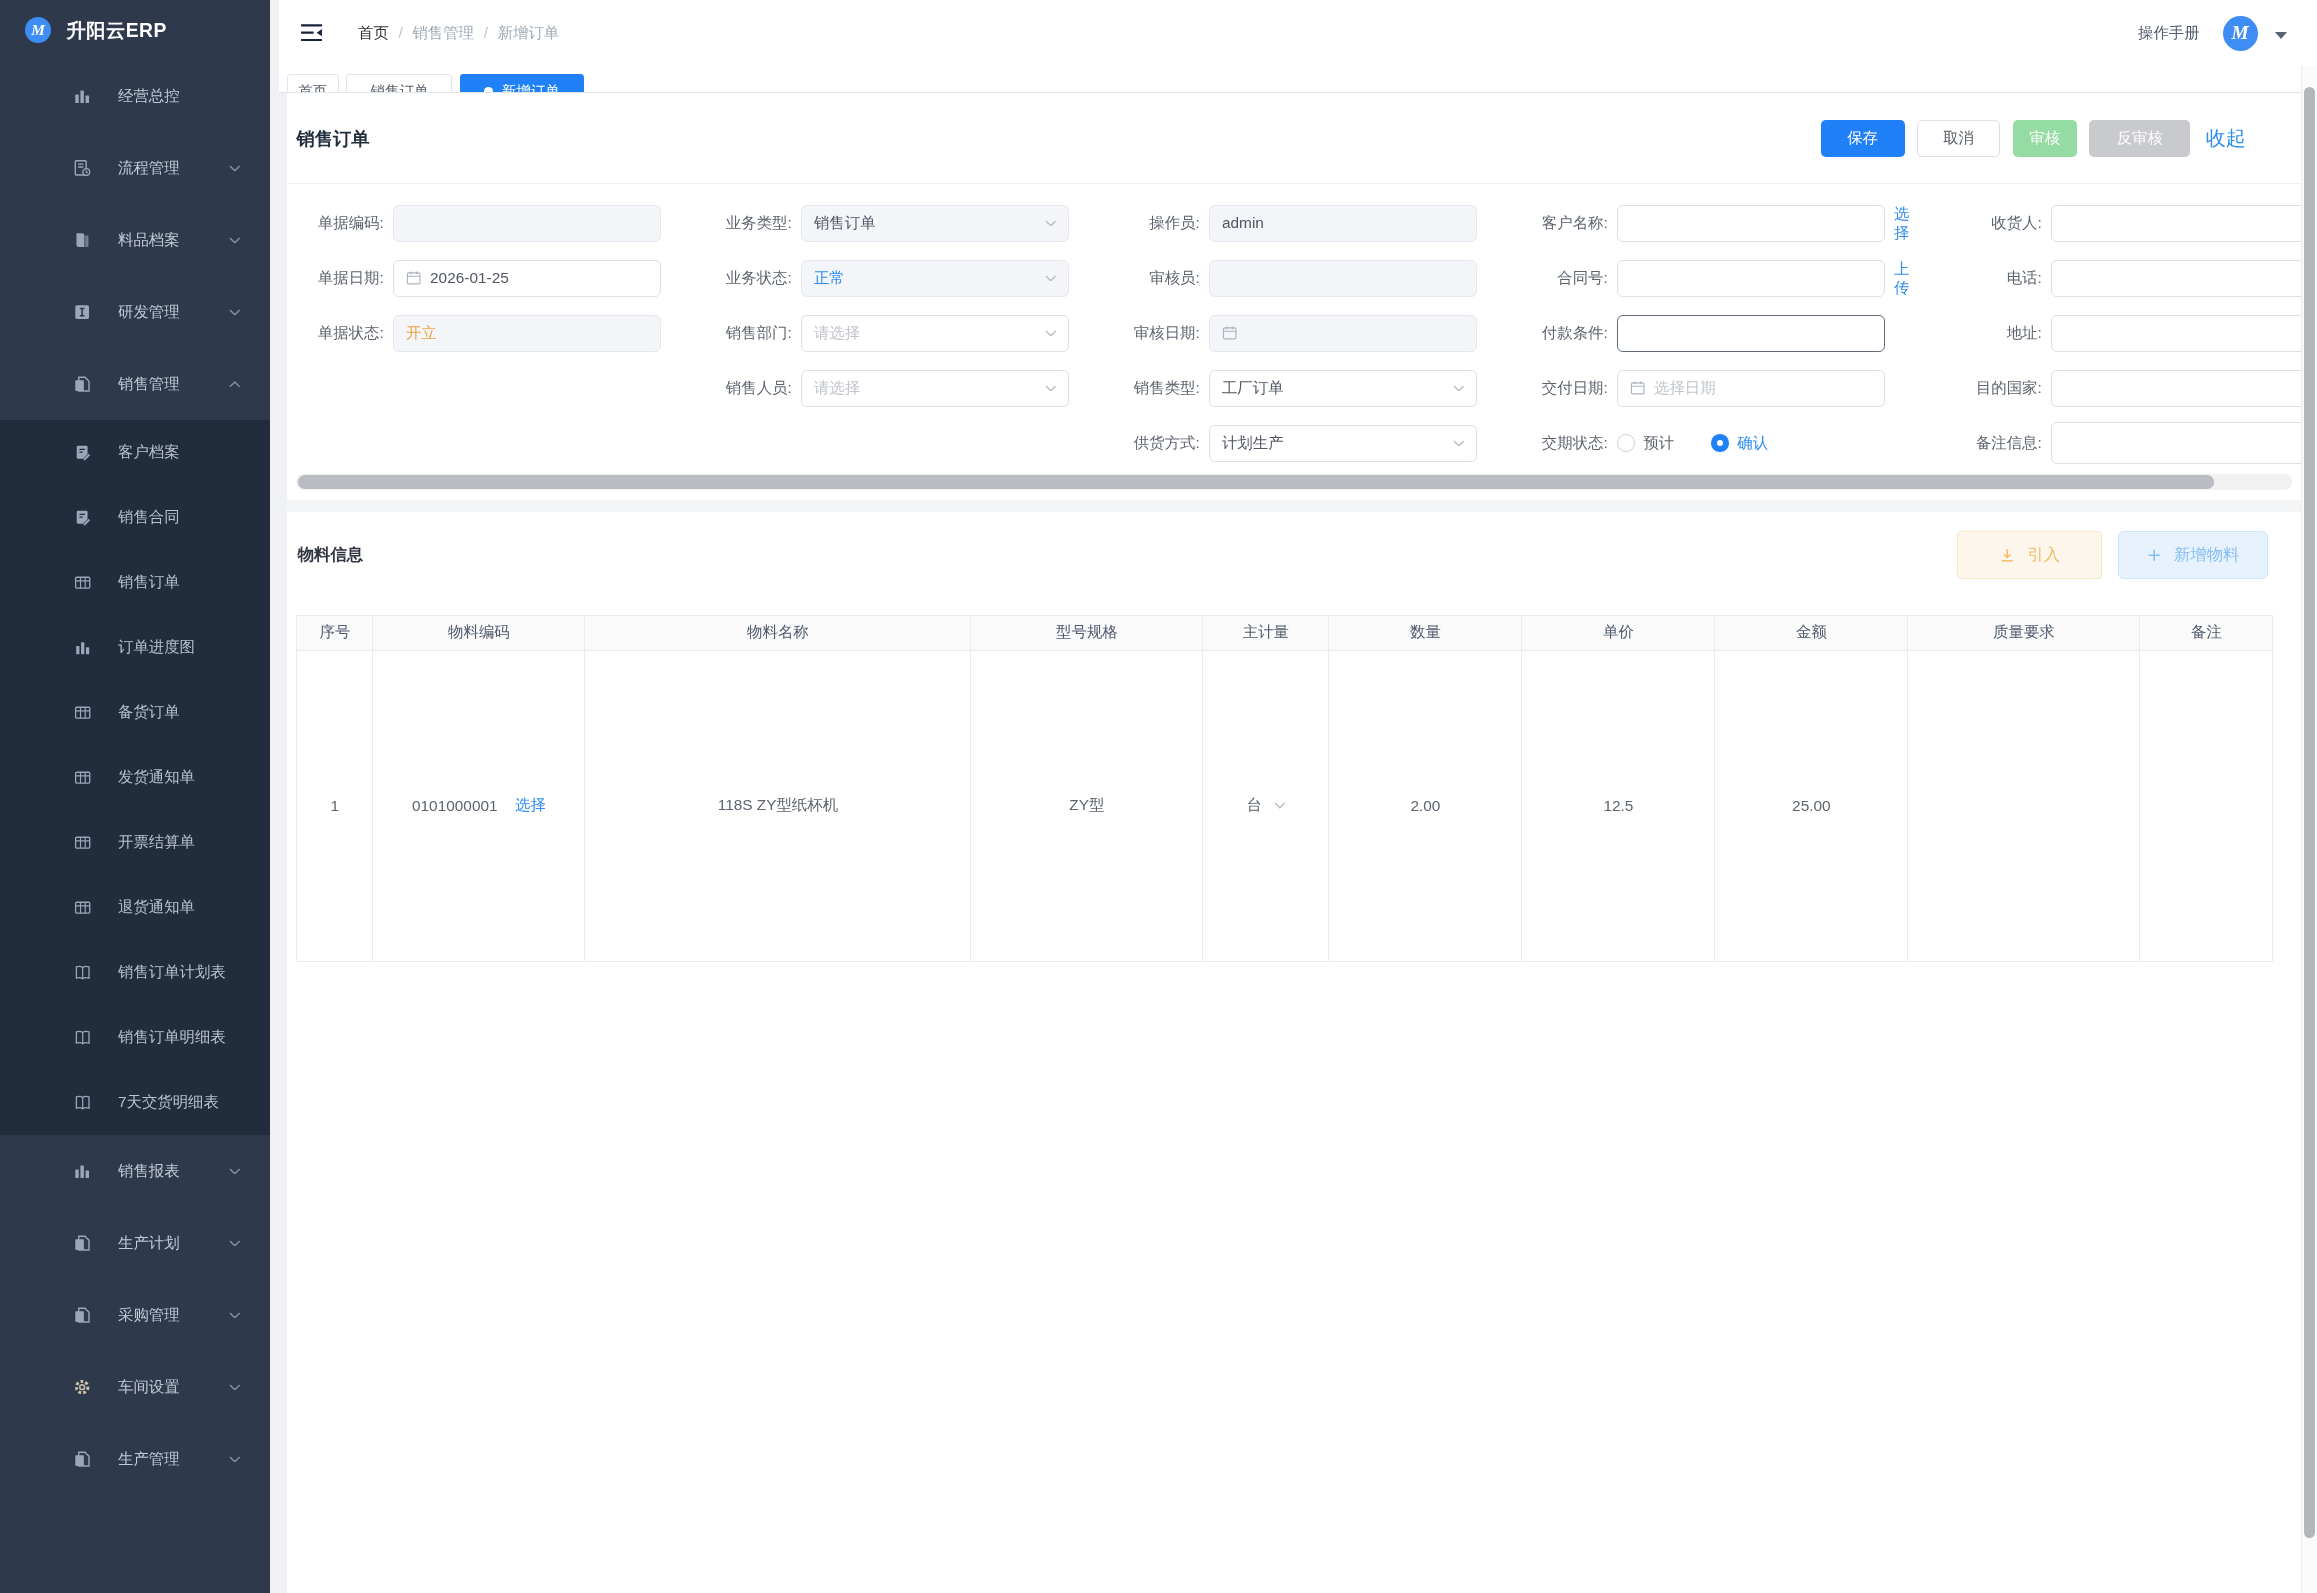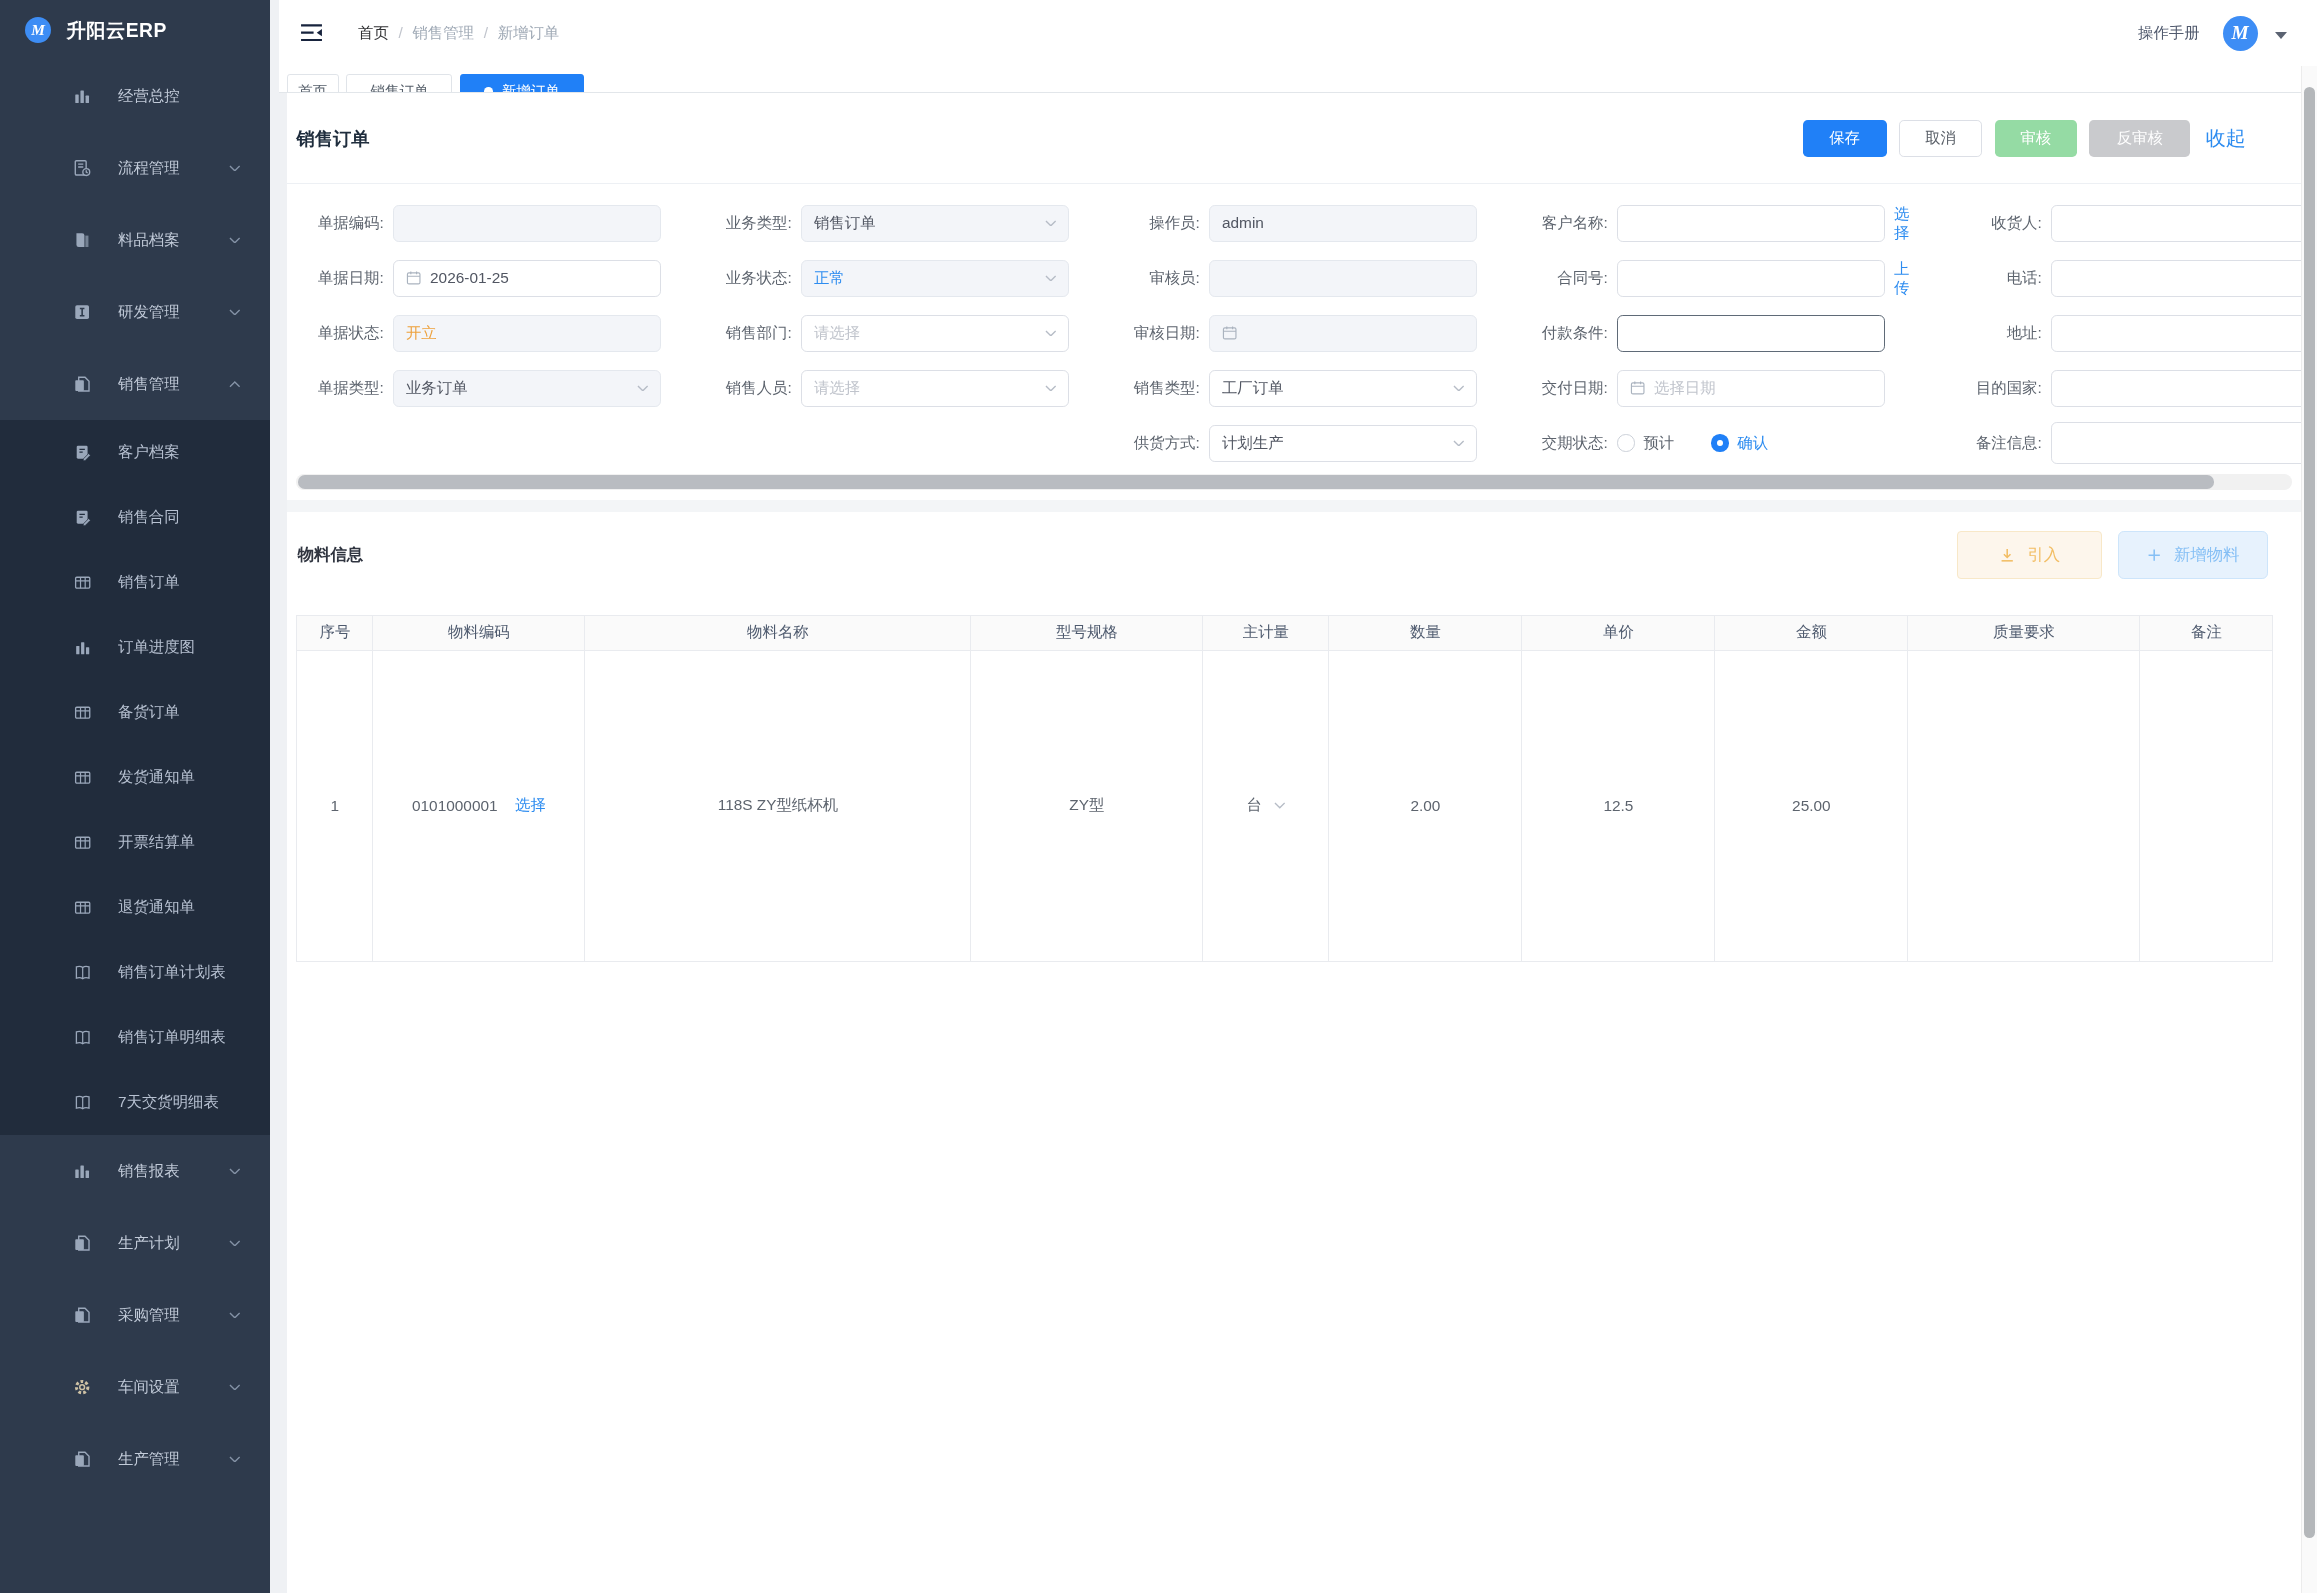"审核" .btn-audit { width: 82px -> 64px }
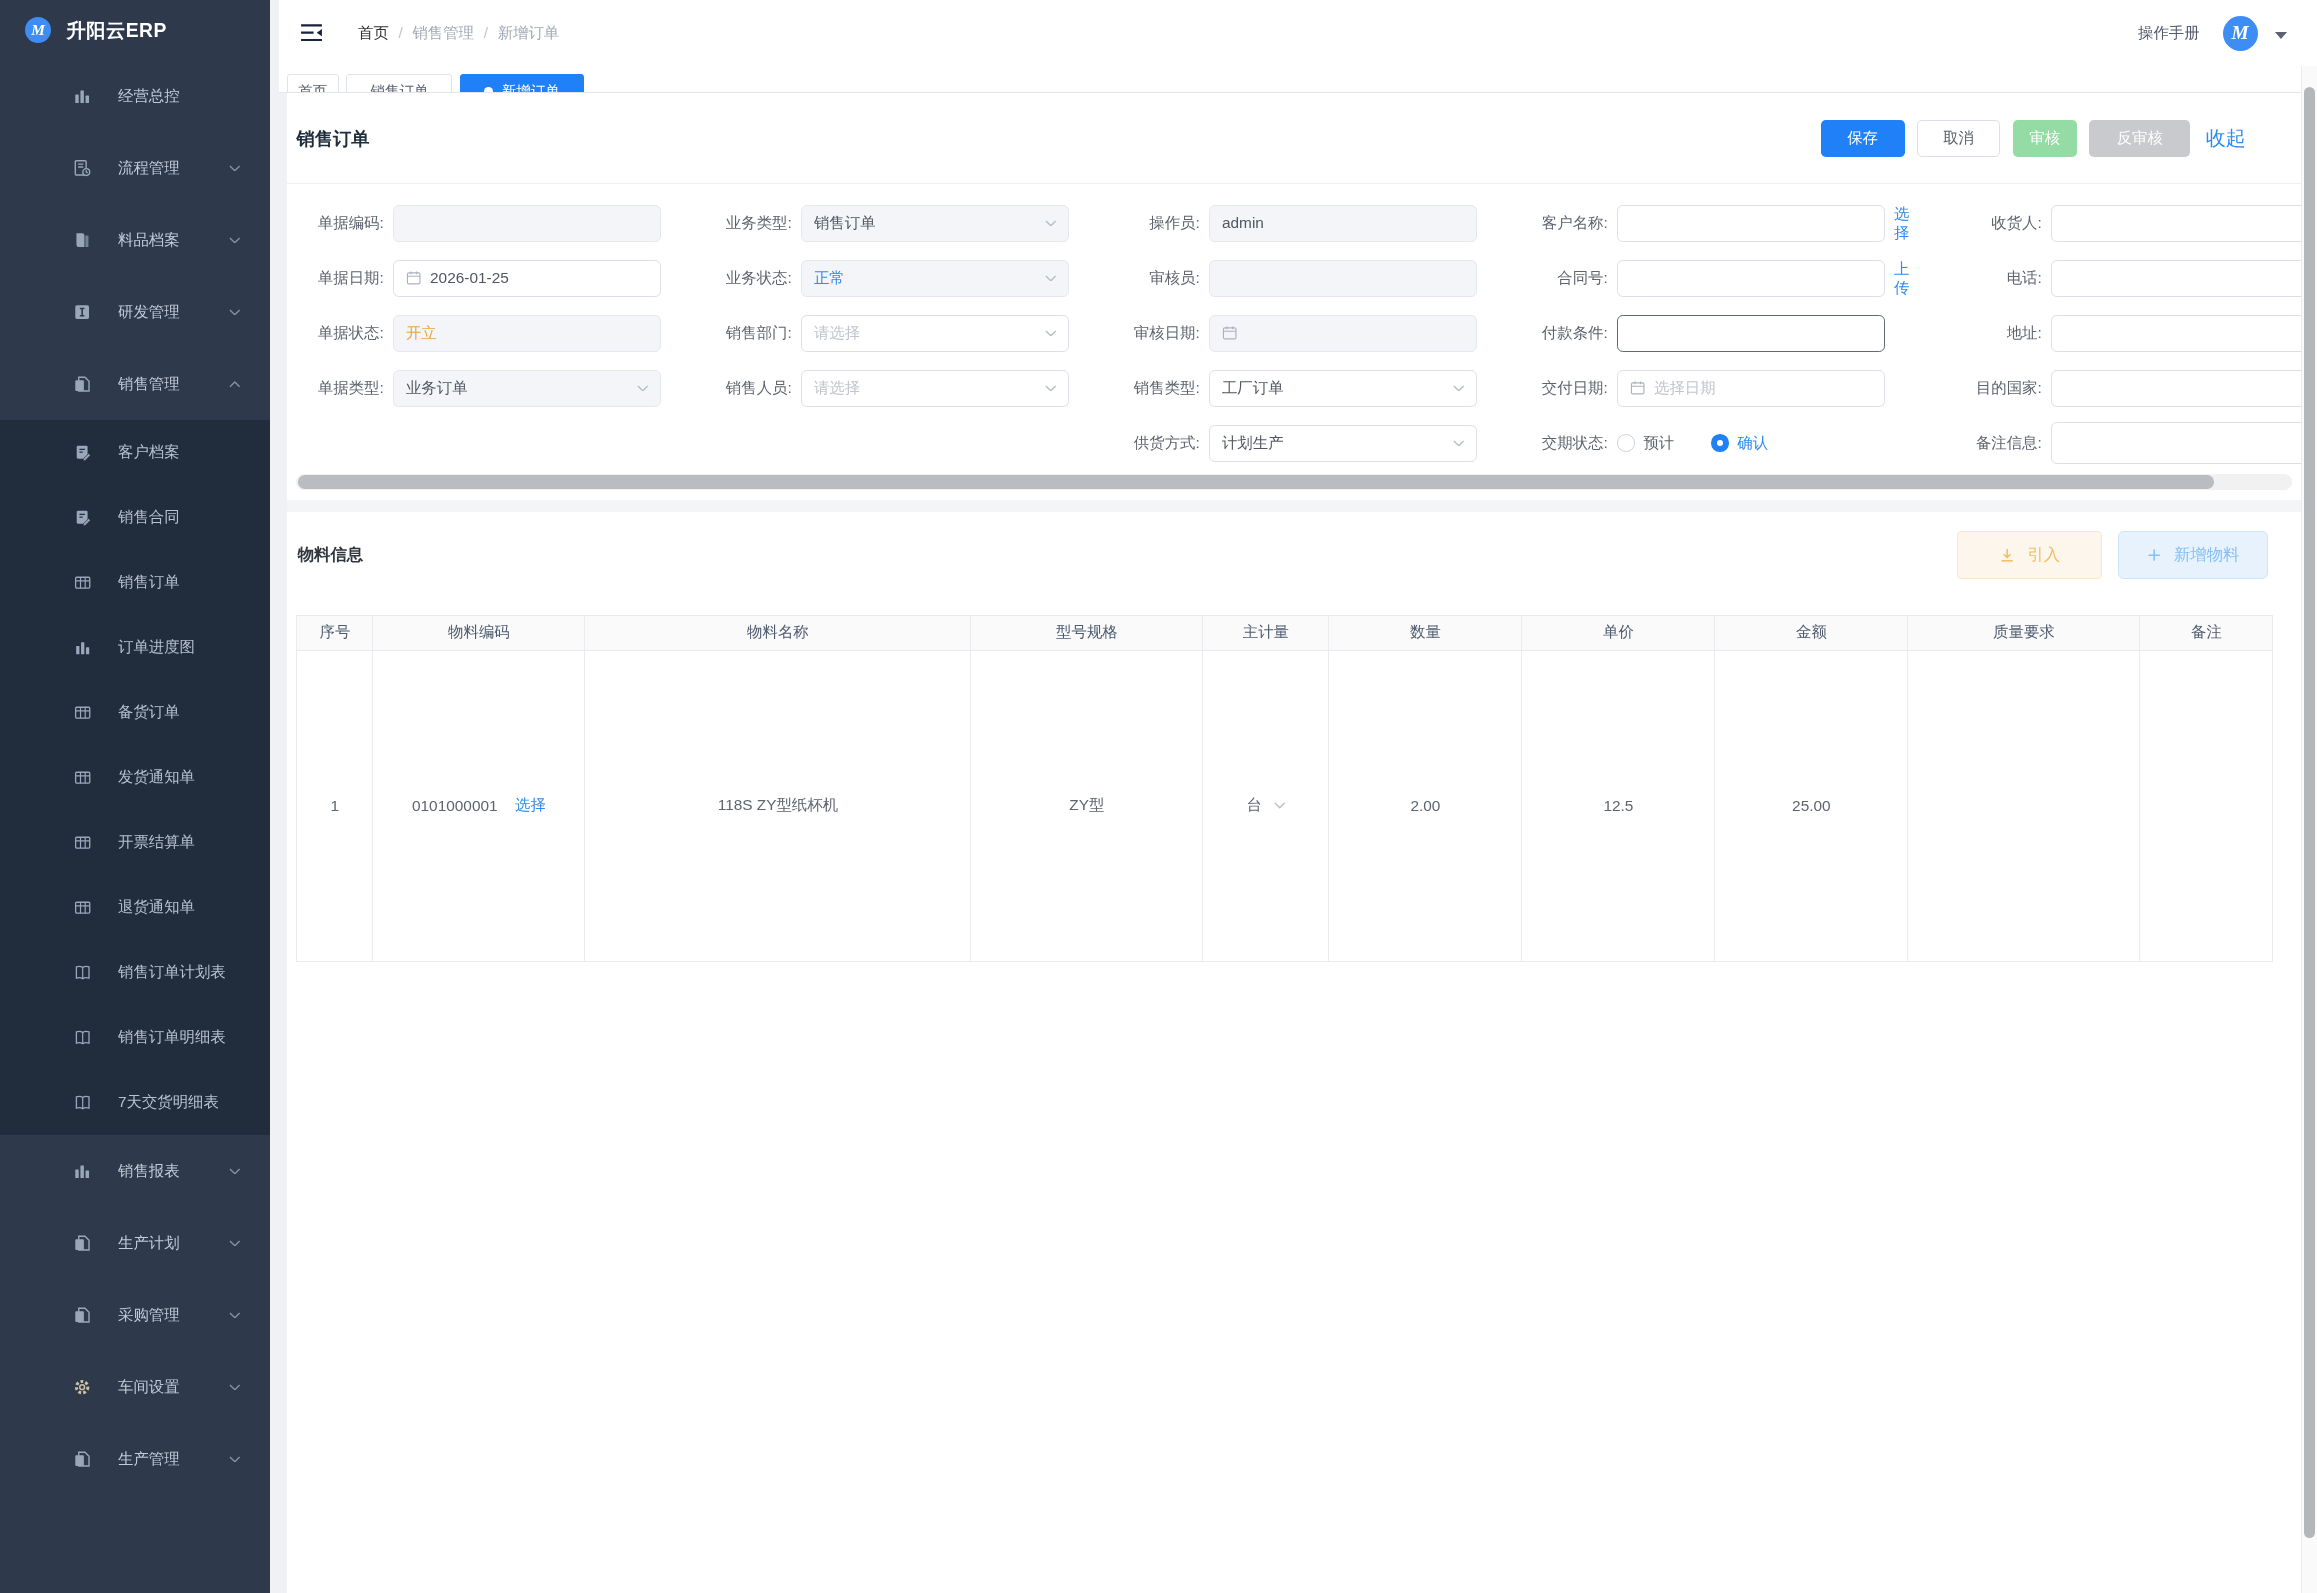"单据类型:" div.fcell { html: <div> <span>单据类型:</span> <div> <span>业务订单</span> <span> <svg> <path></path> </svg> </span> </div> </div> -> none }
